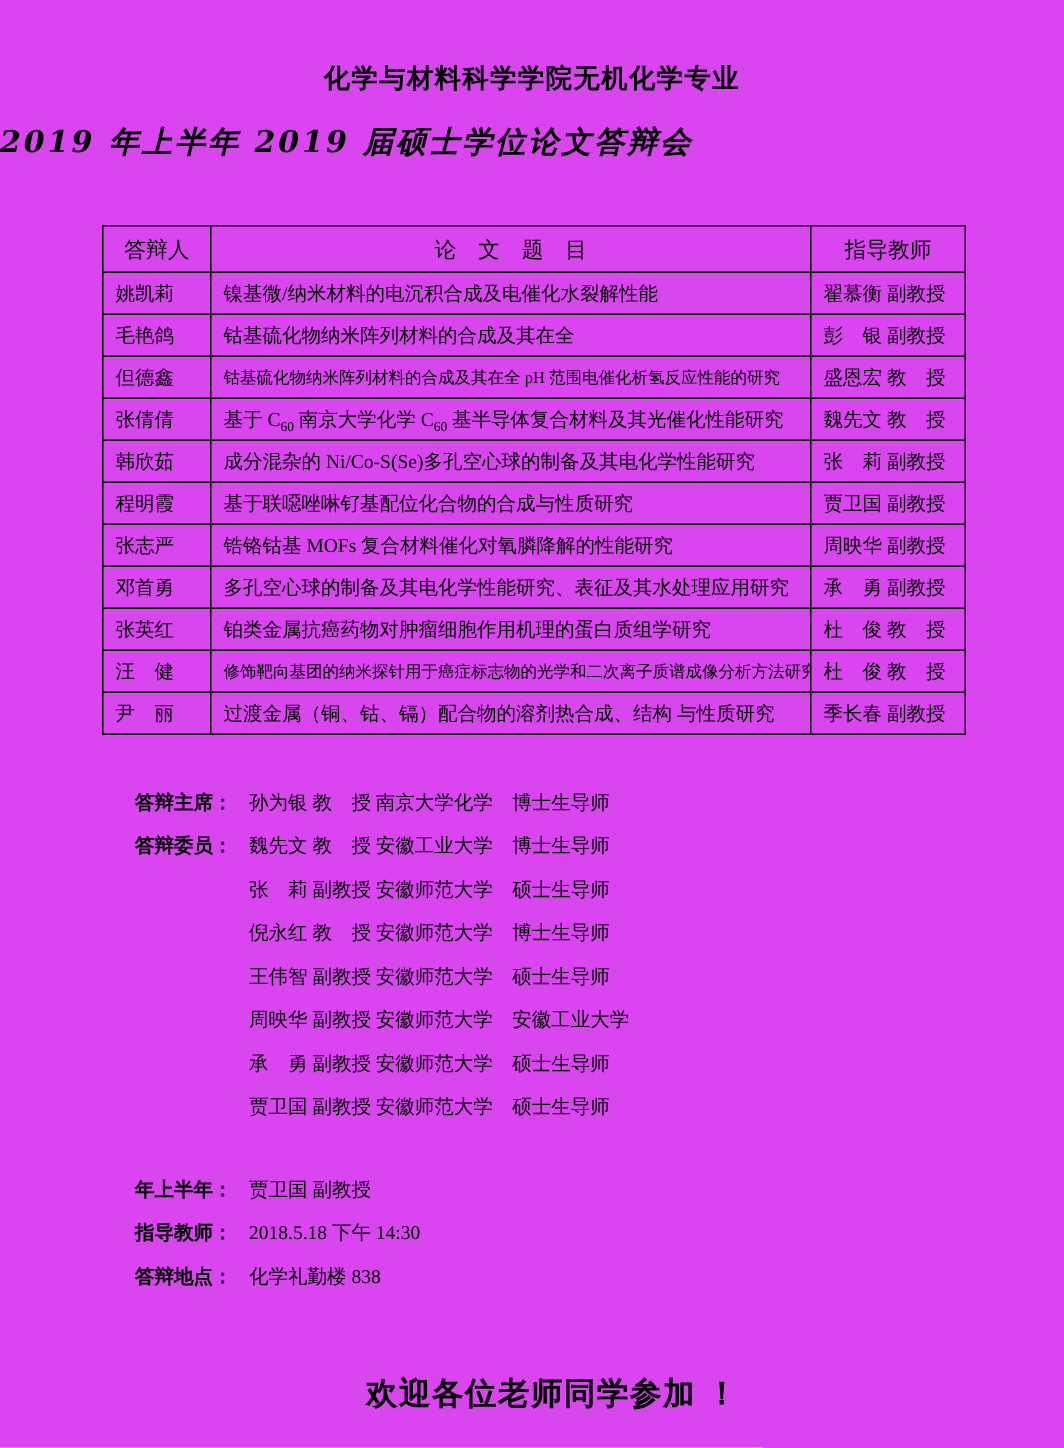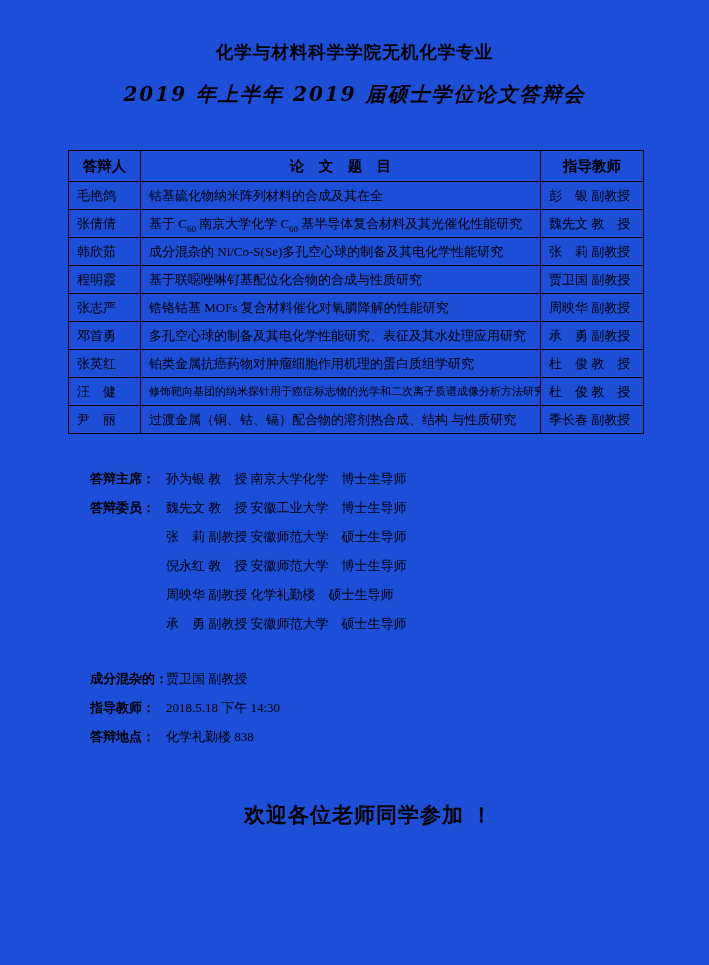"化学与材料科学学院无机化学专业" .page { background: #1d4ed8 -> #d946ef }
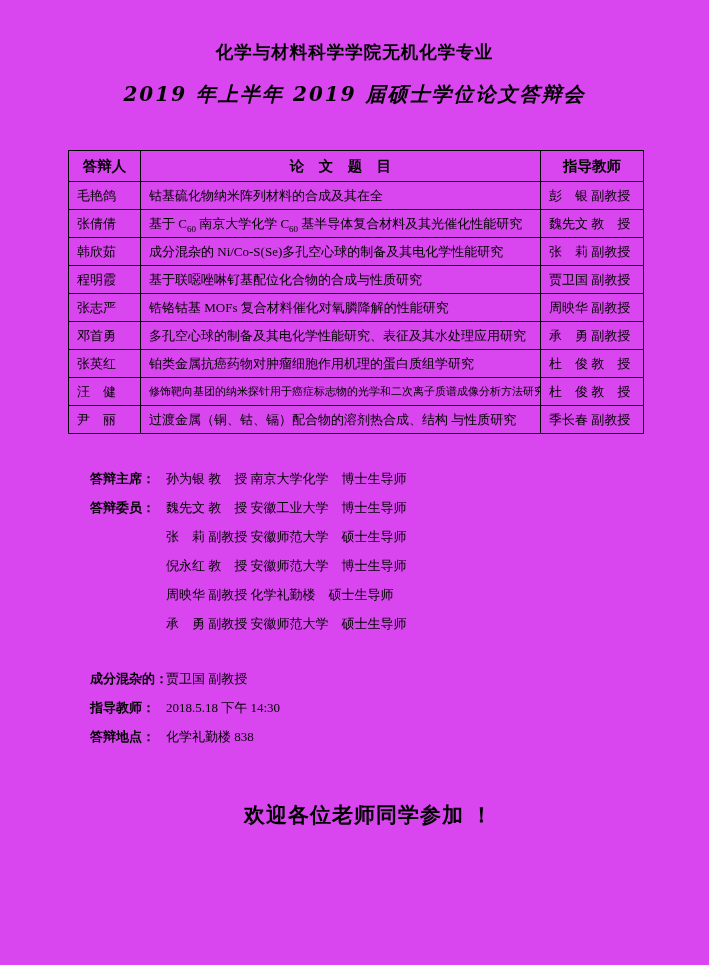"2019 年上半年 2019 届硕士学位论文答辩会" .title2 { text-align: center -> left }
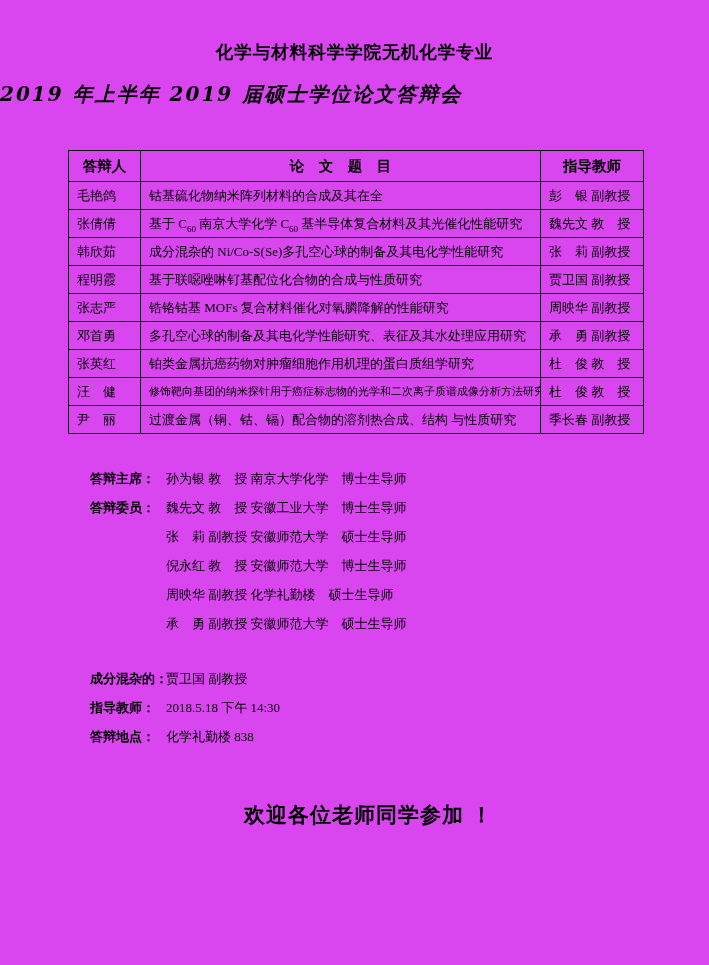"答辩人" table.defense th { font-weight: bold -> normal }
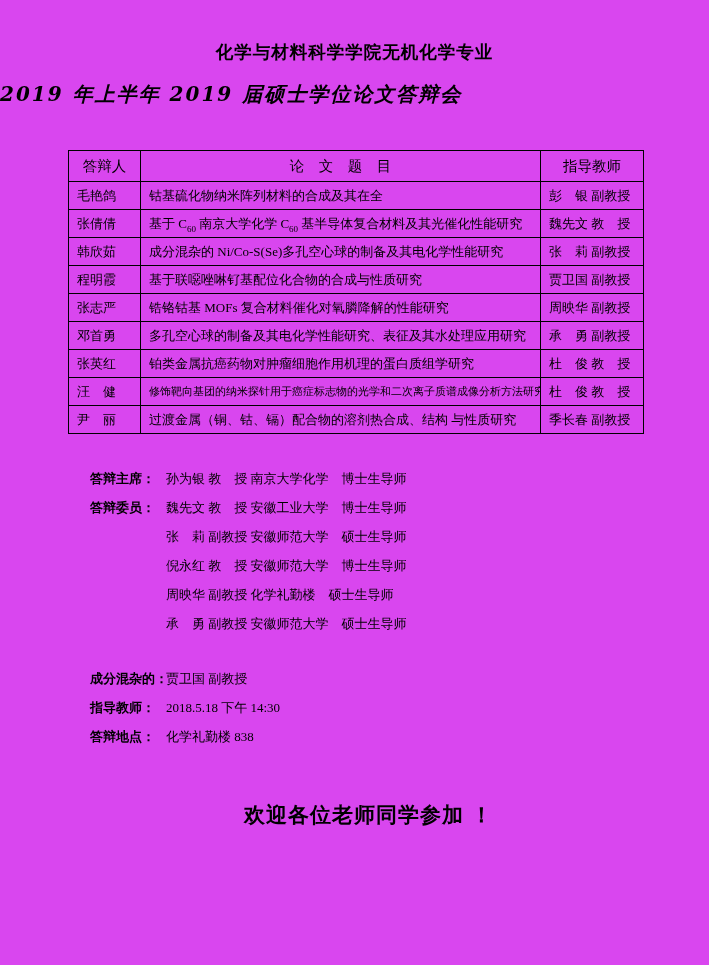"姚凯莉" tr { html: none -> <tr> <td>姚凯莉</td> <td>镍基微/纳米材料的电沉积合成及电催化水裂解性能</td> <td>翟慕衡 副教授</td> </tr> }
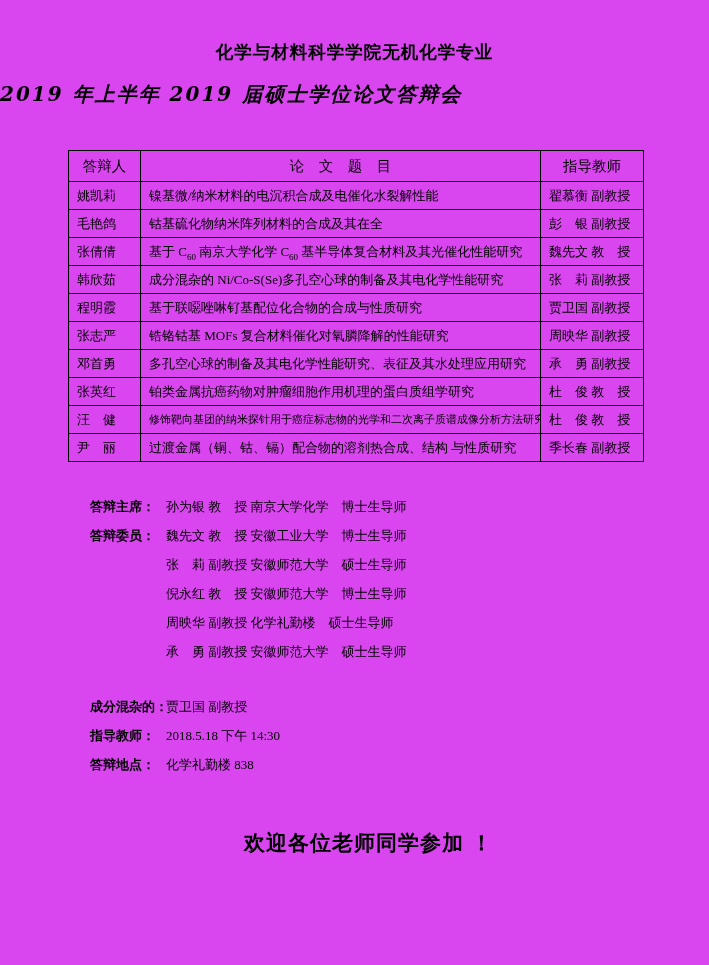"但德鑫" tr { html: none -> <tr> <td>但德鑫</td> <td>钴基硫化物纳米阵列材料的合成及其在全 pH 范围电催化析氢反应性能的研究</td> <td>盛恩宏 教 授</td> </tr> }
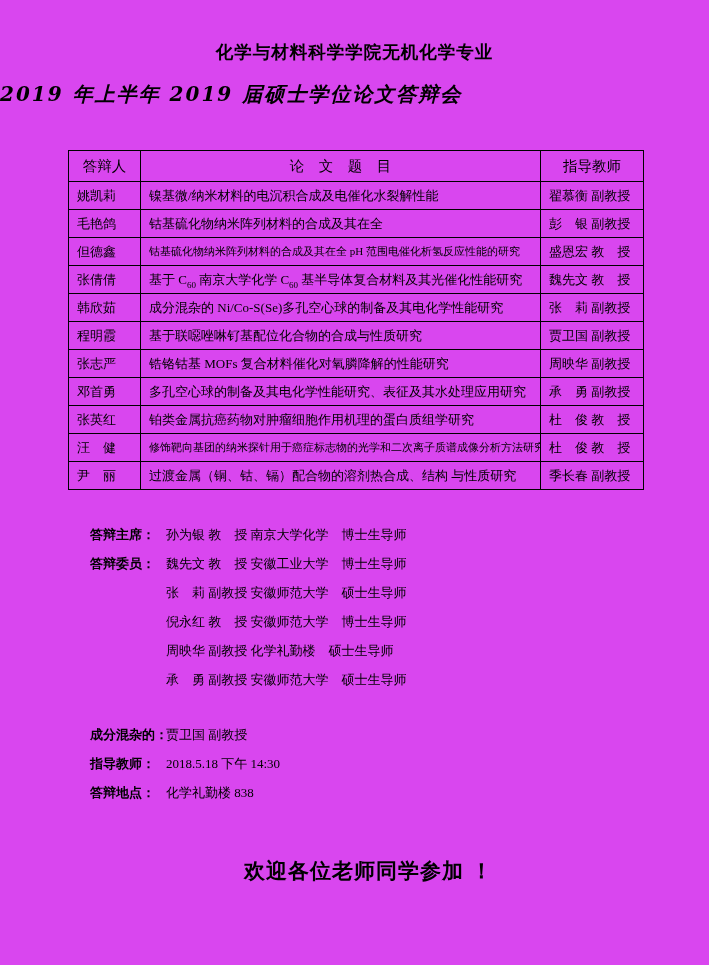"王伟智 副教授 安徽师范大学 硕士生导师" div.info-line { html: none -> <div> <span>王伟智 副教授 安徽师范大学 硕士生导师</span> </div> }
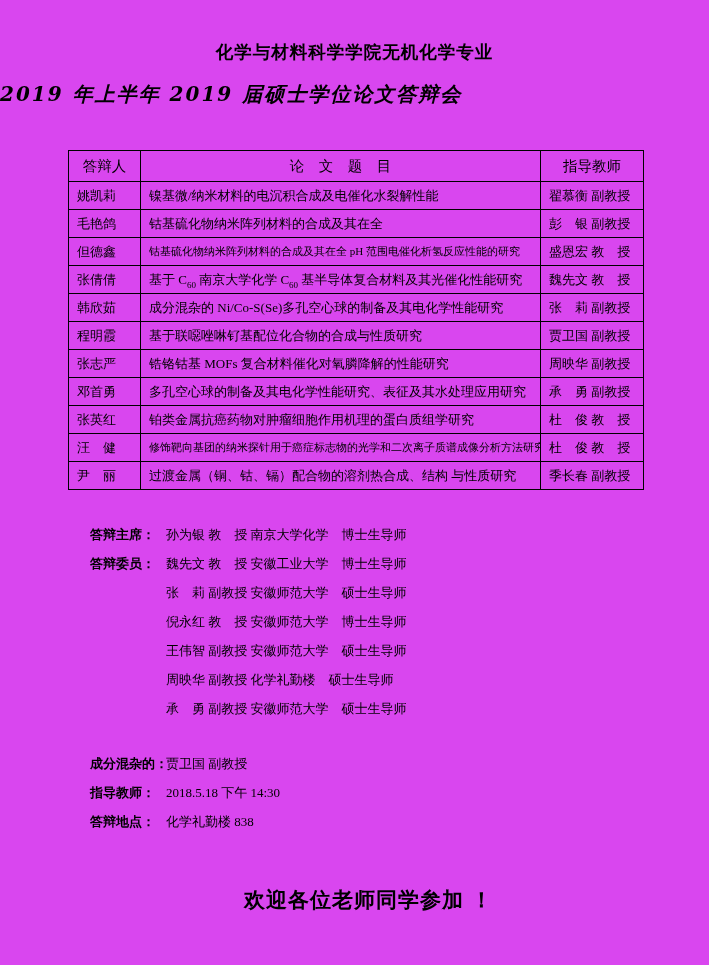"周映华 副教授 化学礼勤楼 硕士生导师" span { text: 化学礼勤楼　硕士生导师 -> 安徽师范大学　安徽工业大学 }
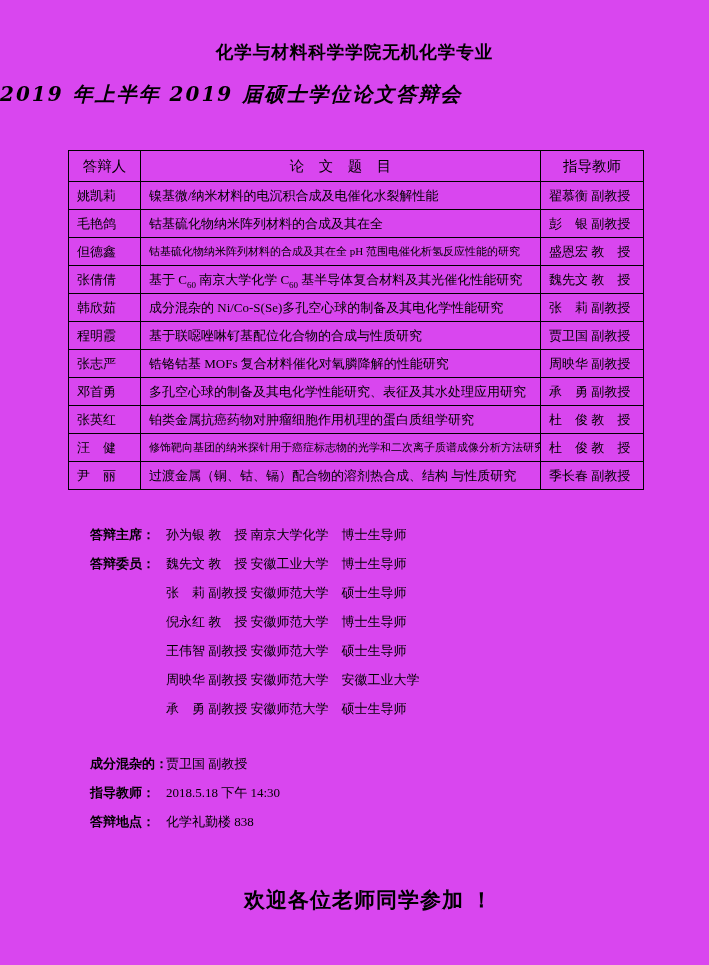"贾卫国 副教授 安徽师范大学 硕士生导师" div.info-line { html: none -> <div> <span>贾卫国 副教授 安徽师范大学 硕士生导师</span> </div> }
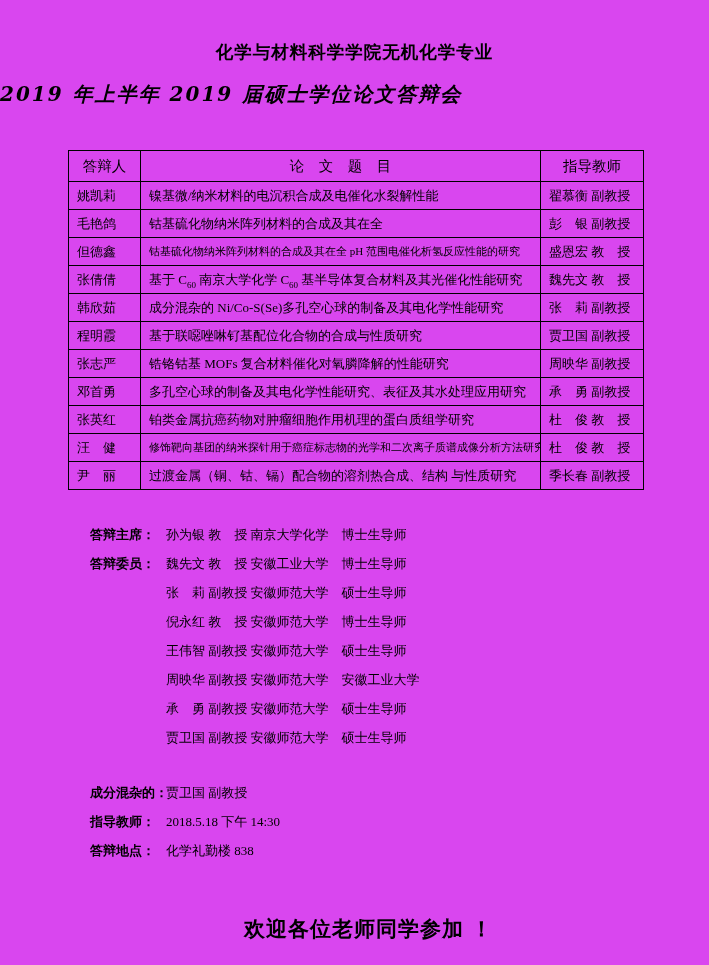"成分混杂的：" span.info-label { text: 成分混杂的 -> 年上半年 }
